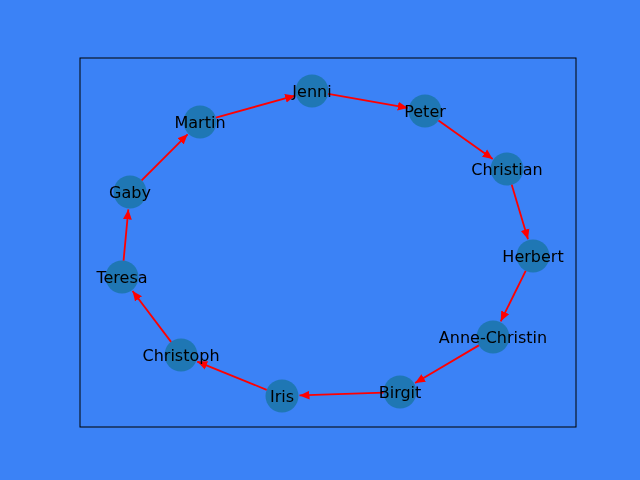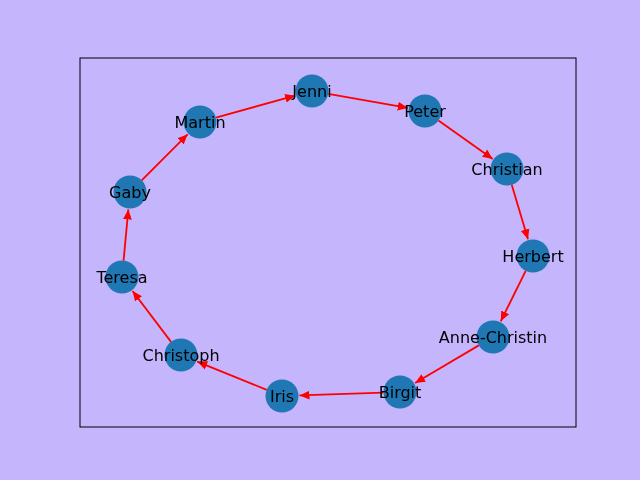"Jenni" .figure { background: #c4b5fd -> #3b82f6 }
